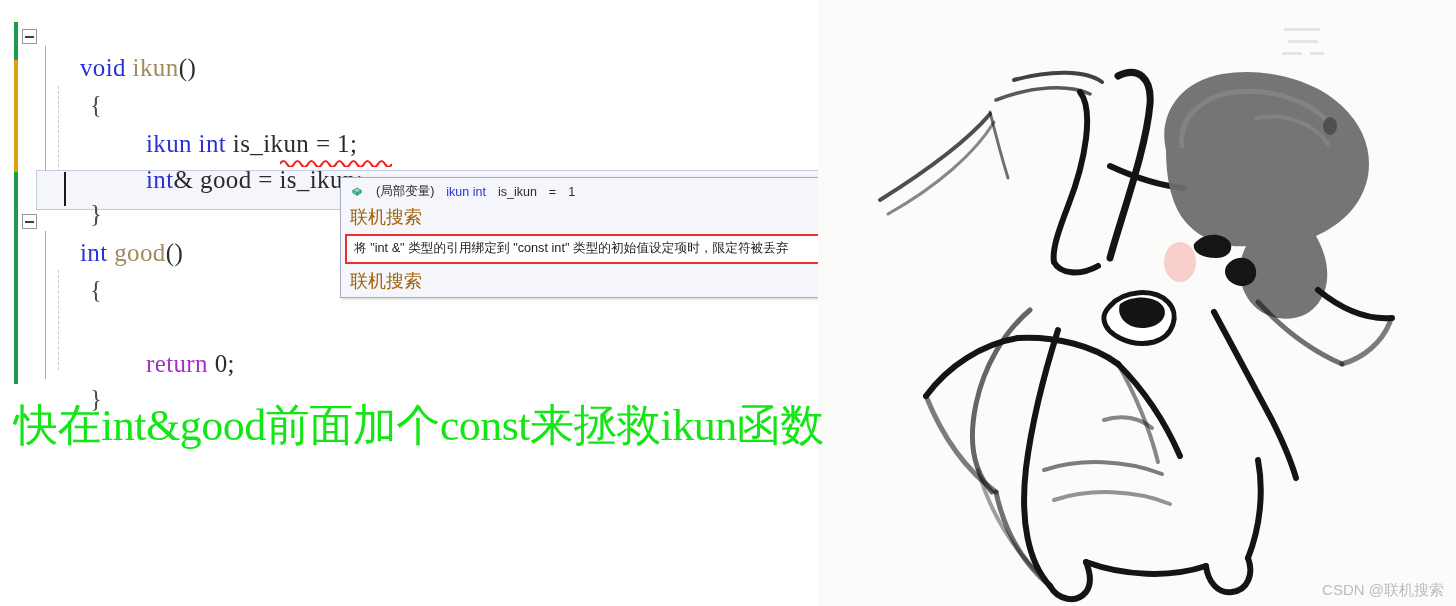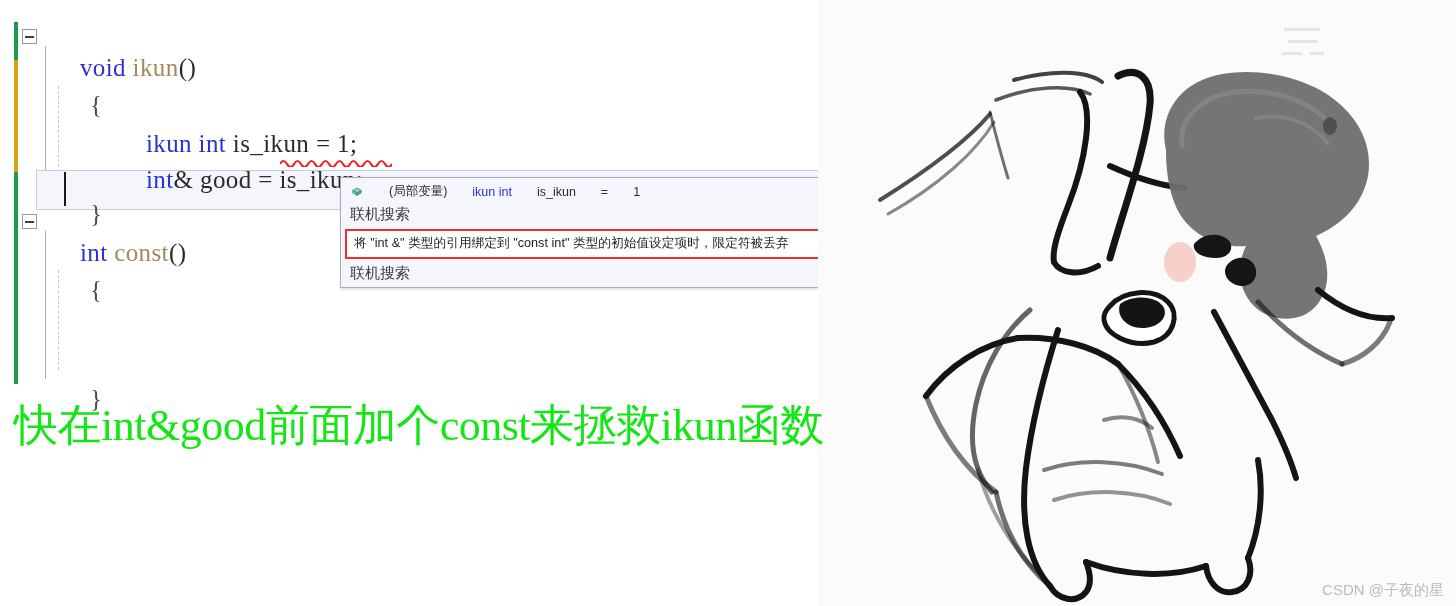"(局部变量)" .tt-sig { gap: 21px -> 8px }
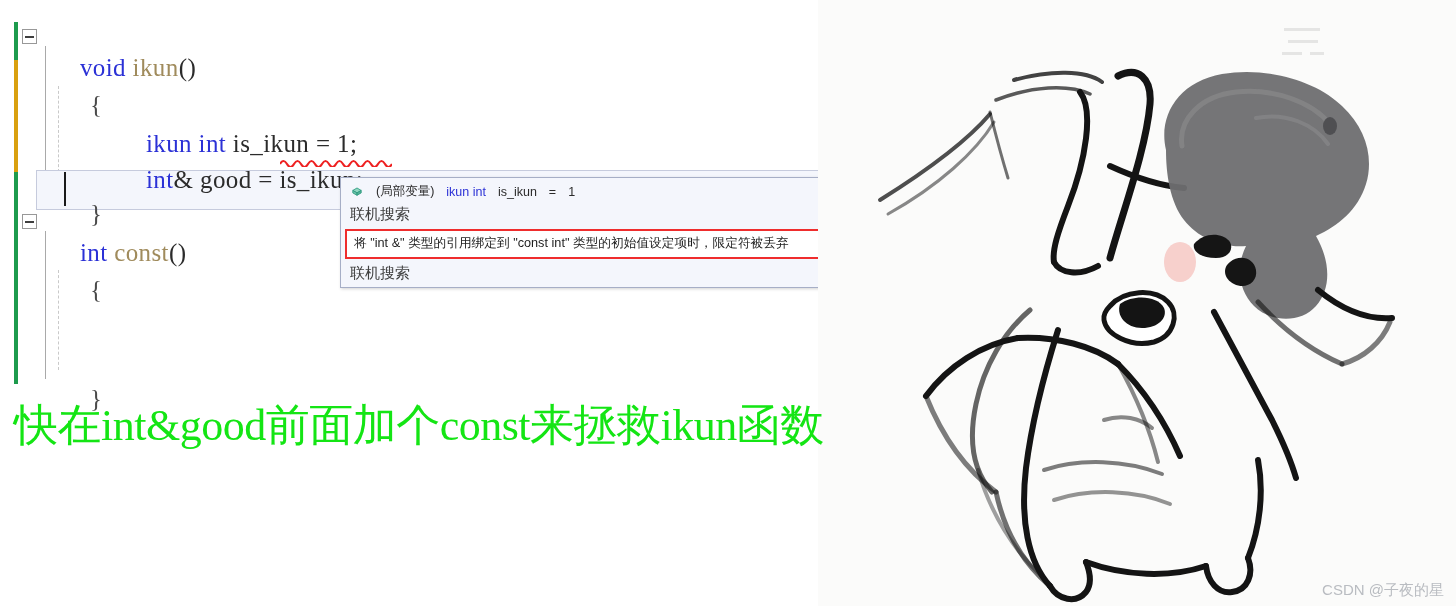"联机搜索" .tt-link { color: #404040 -> #a16207; font-size: 15px -> 18px }
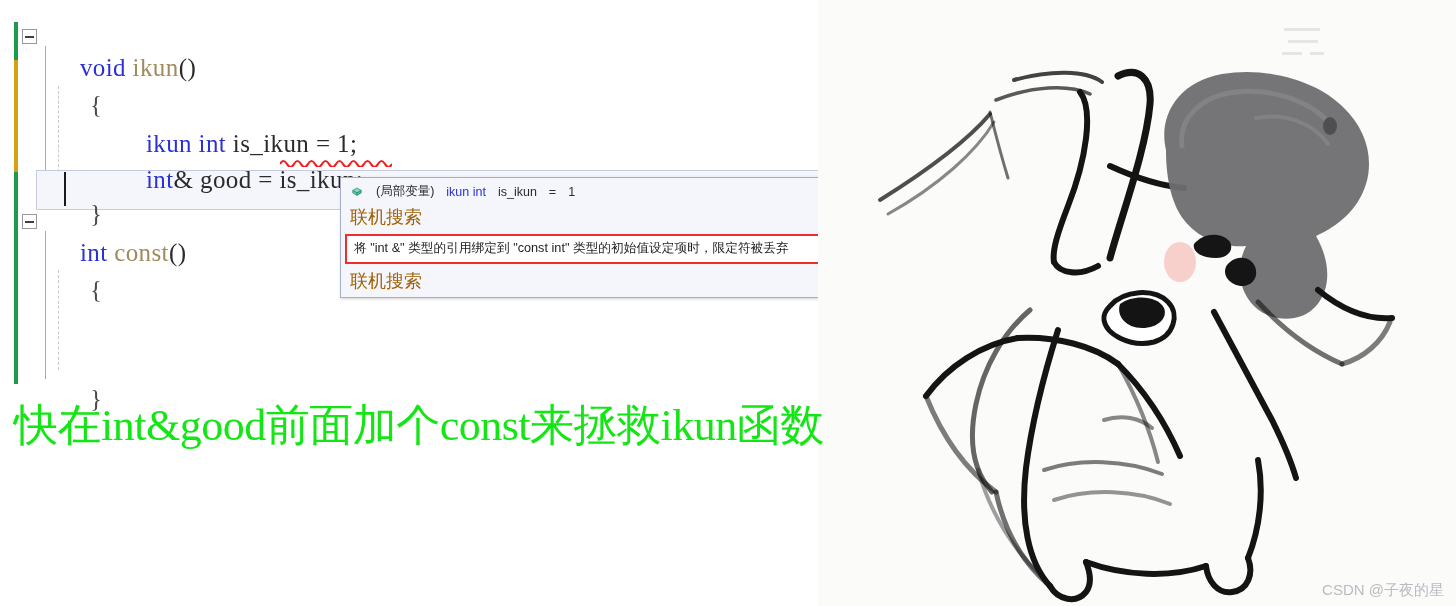"const" span.fnname { text: const -> good }
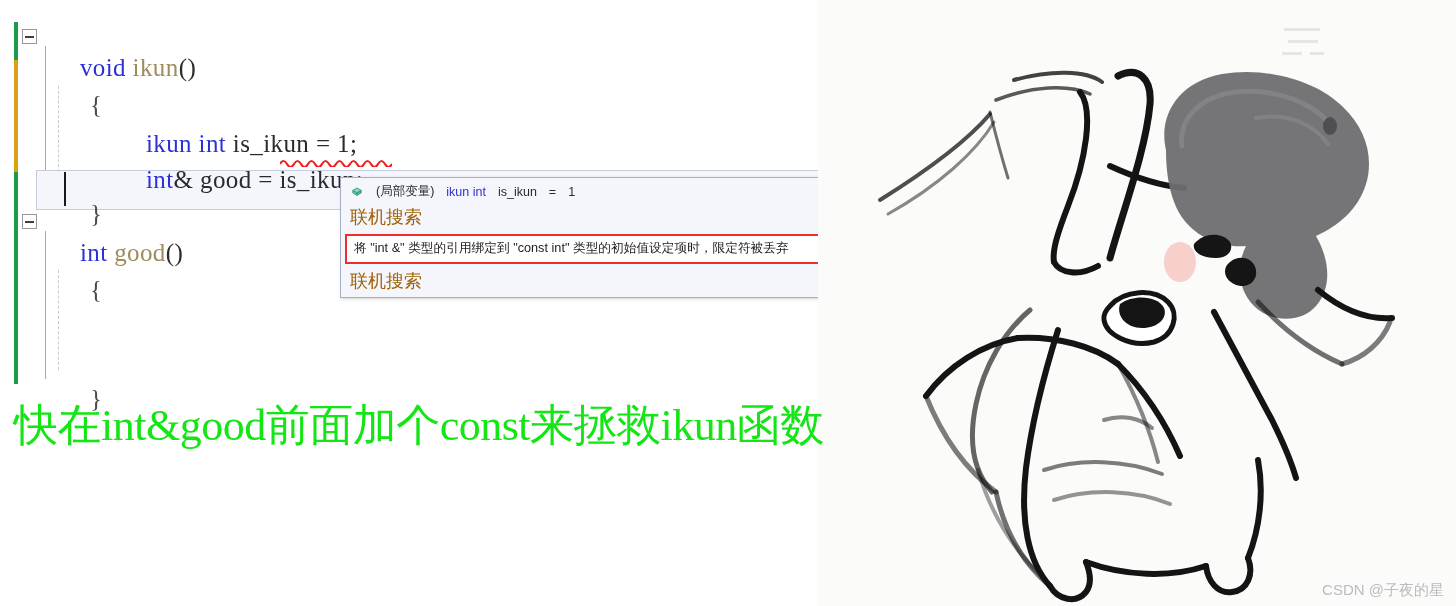"return 0;" div.code-line { html: none -> <div> <span>return</span><span> </span><span>0</span><span>;</span> </div> }
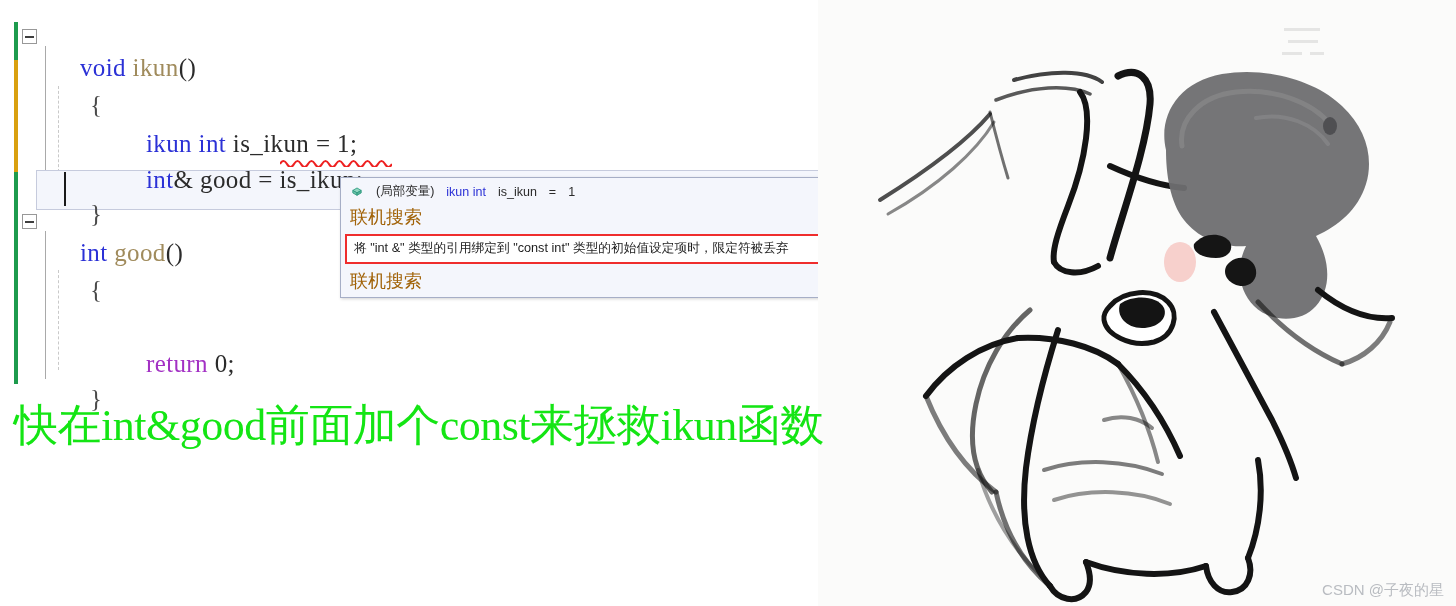"CSDN @子夜的星" div { text: @子夜的星 -> @联机搜索 }
